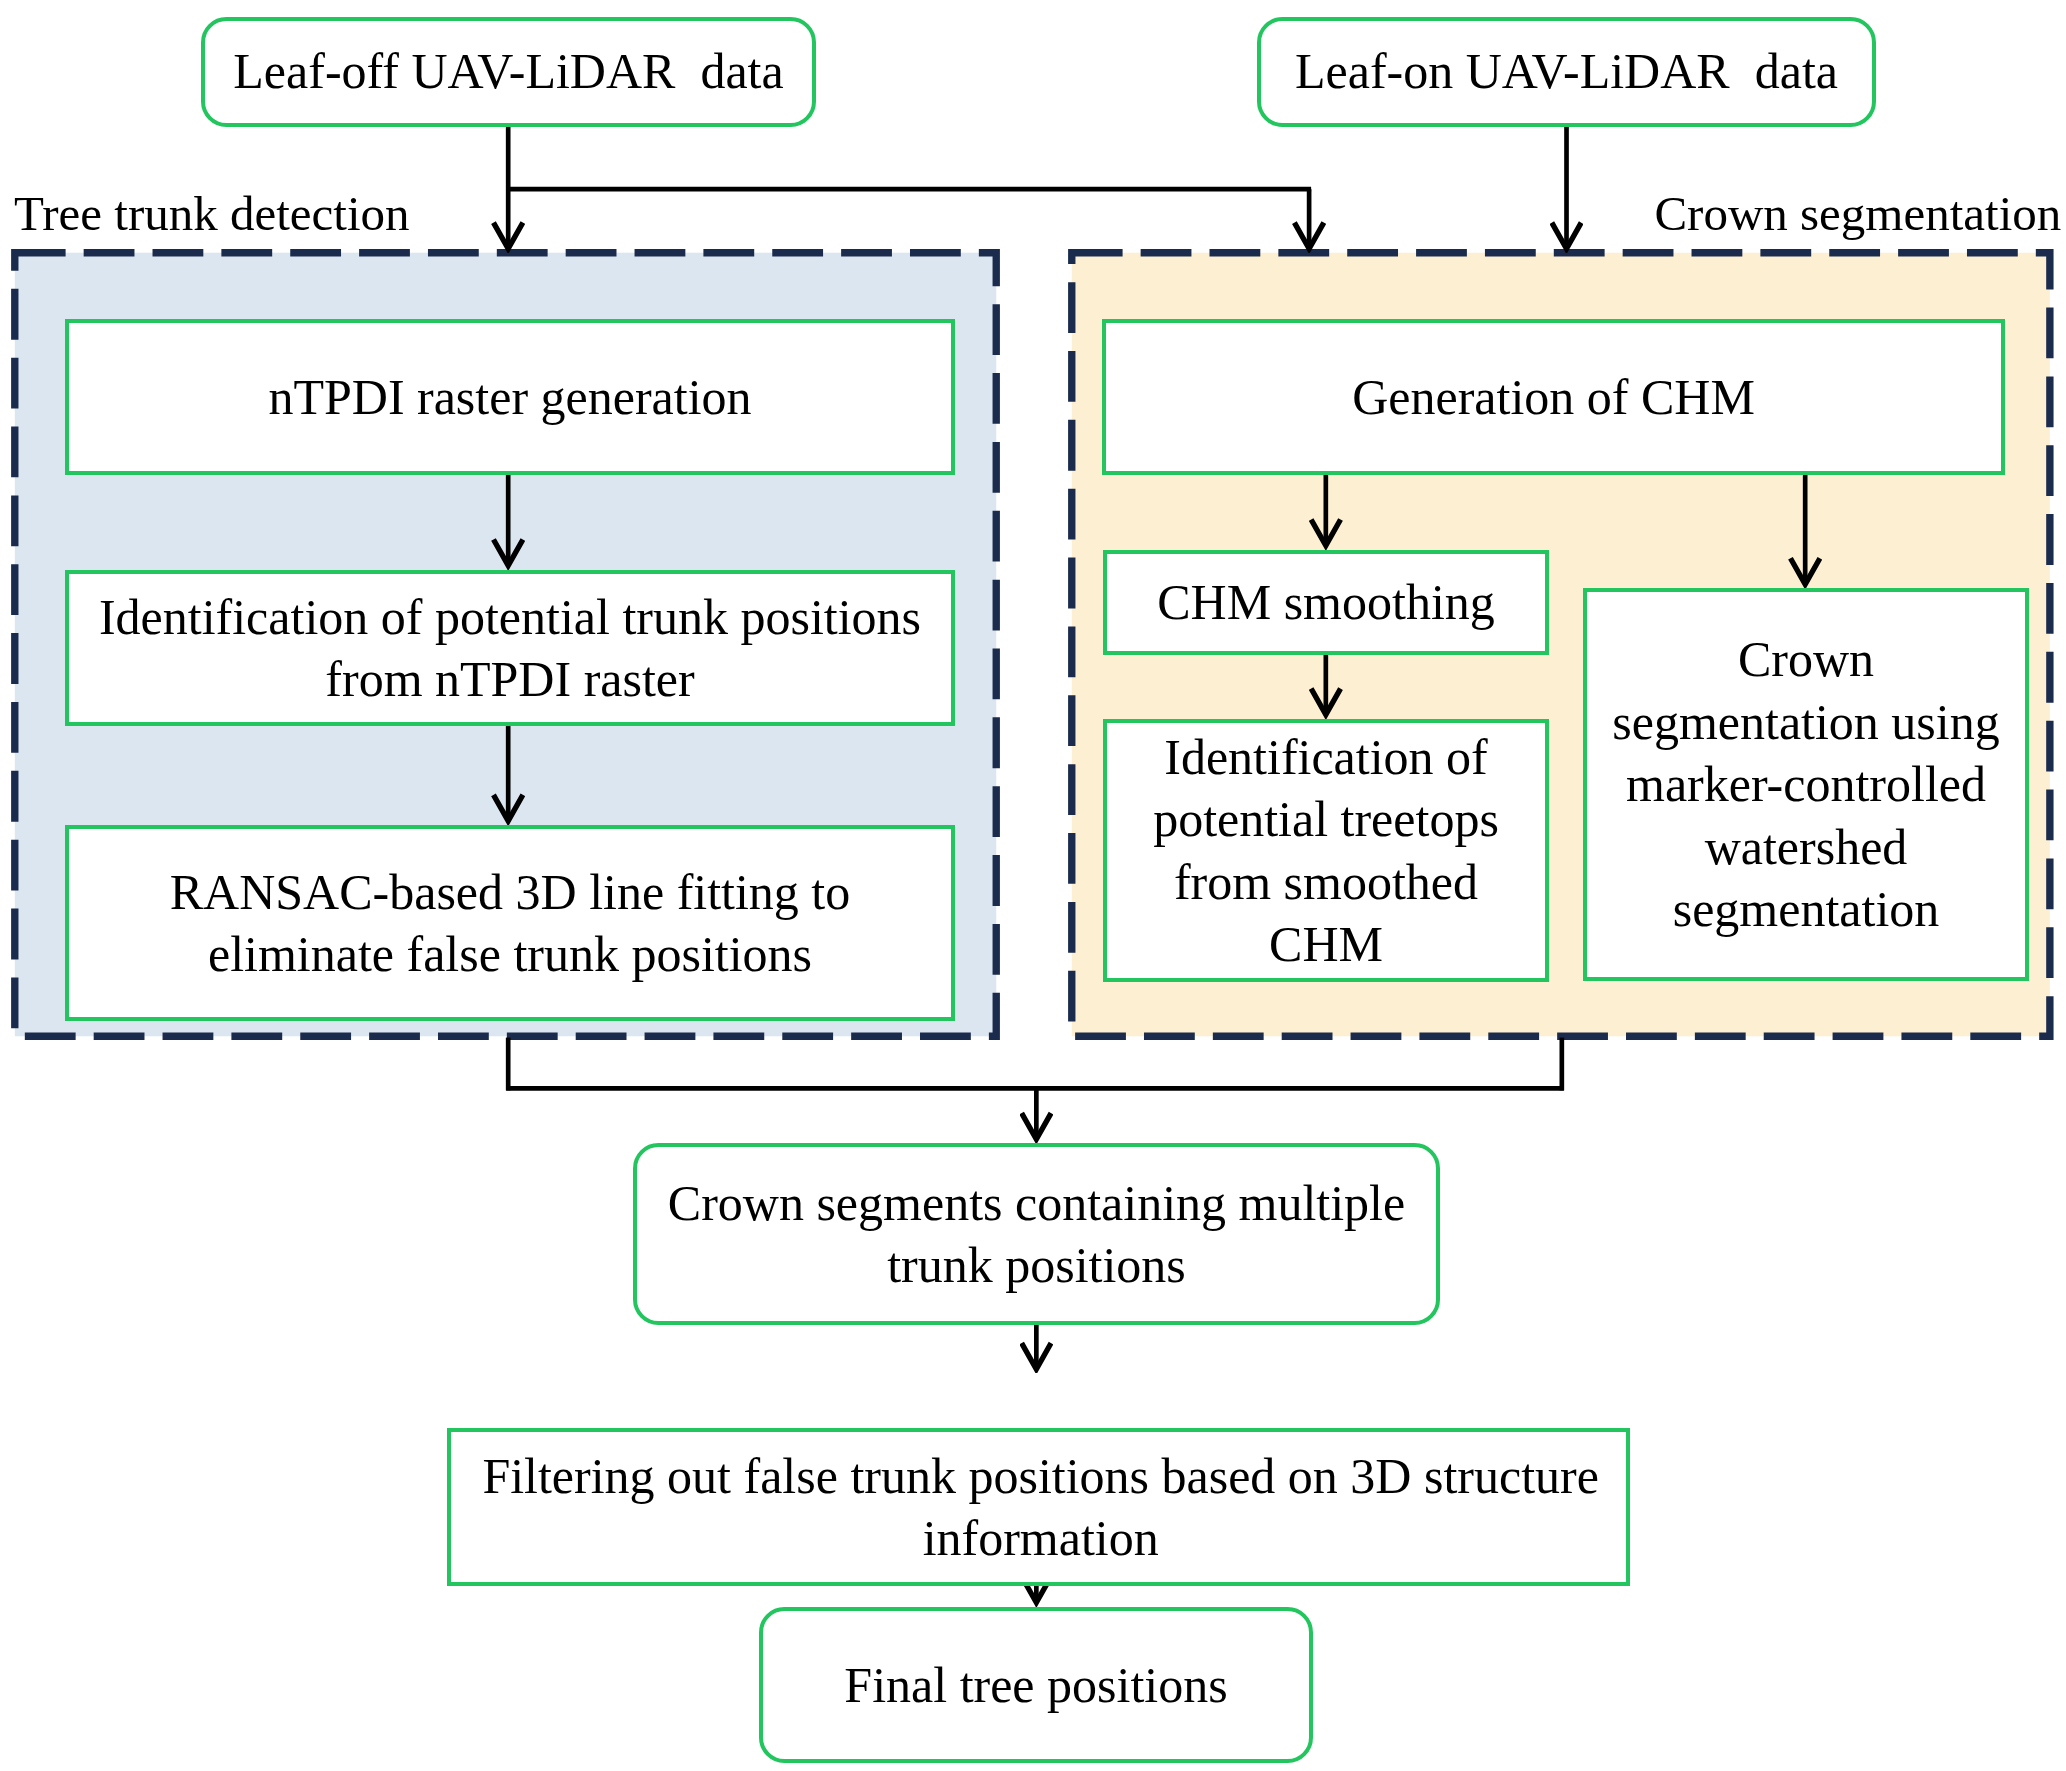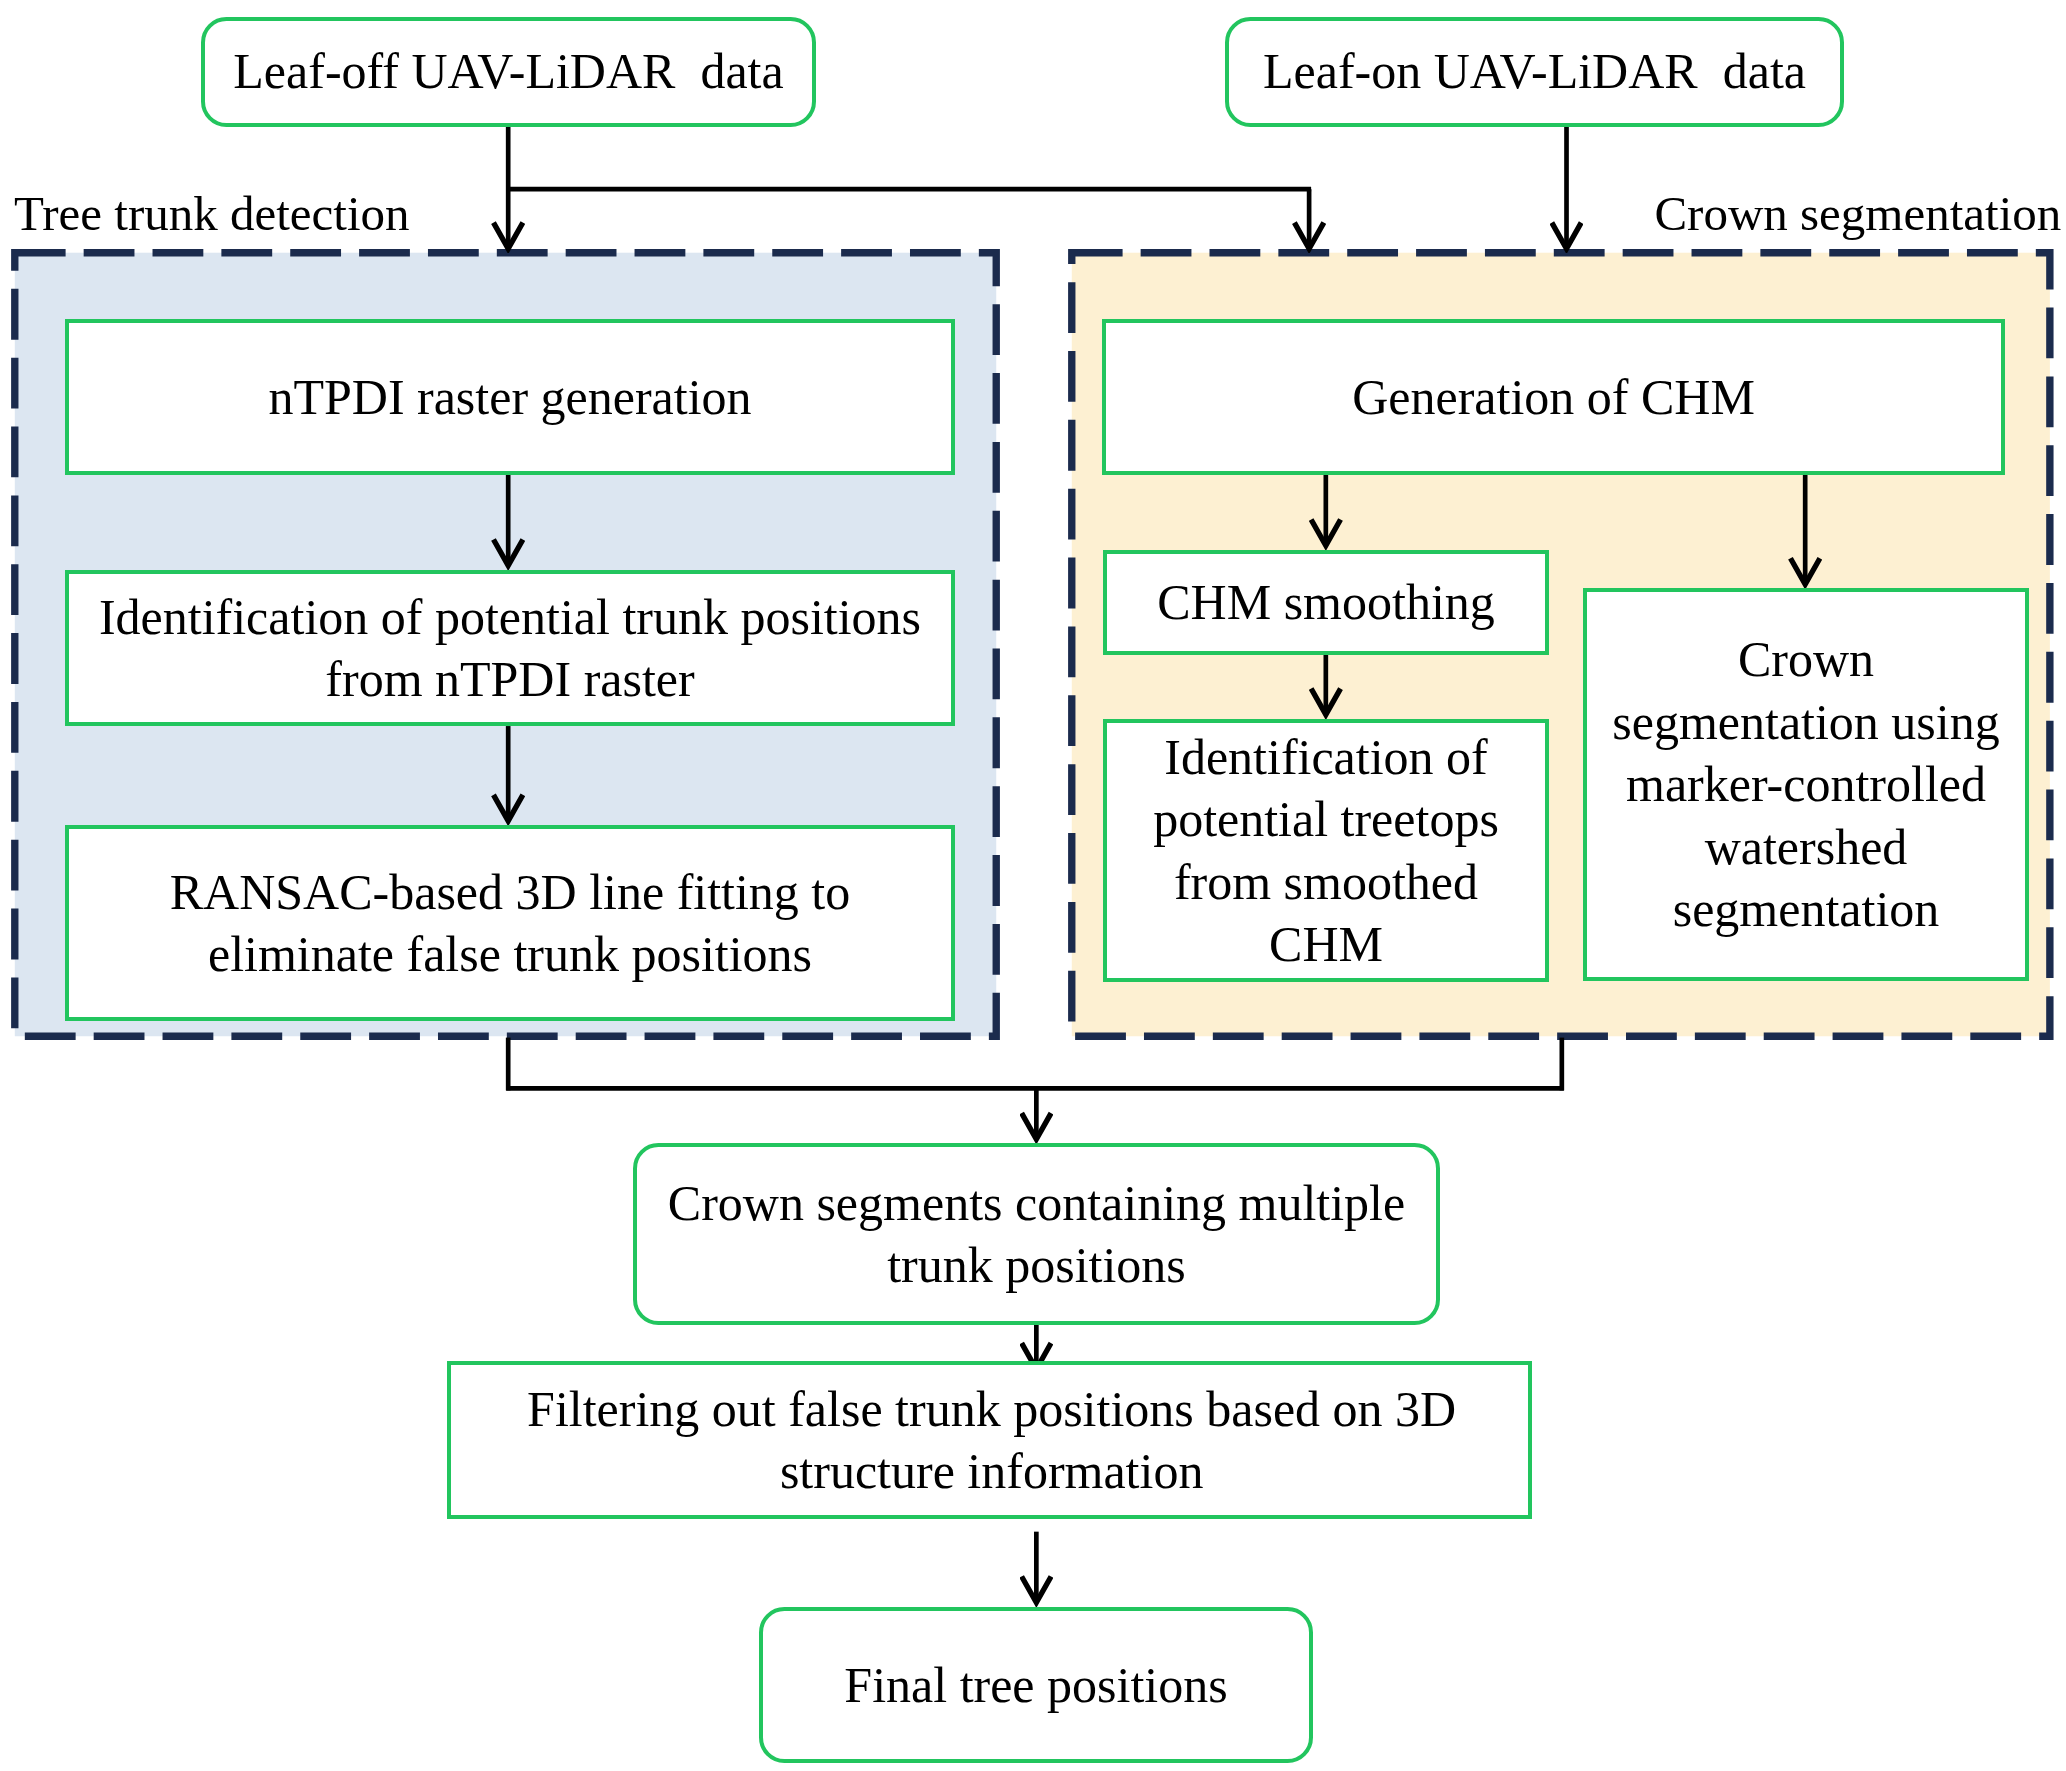"Leaf-on UAV-LiDAR data" div.box { left: 1225px -> 1257px }
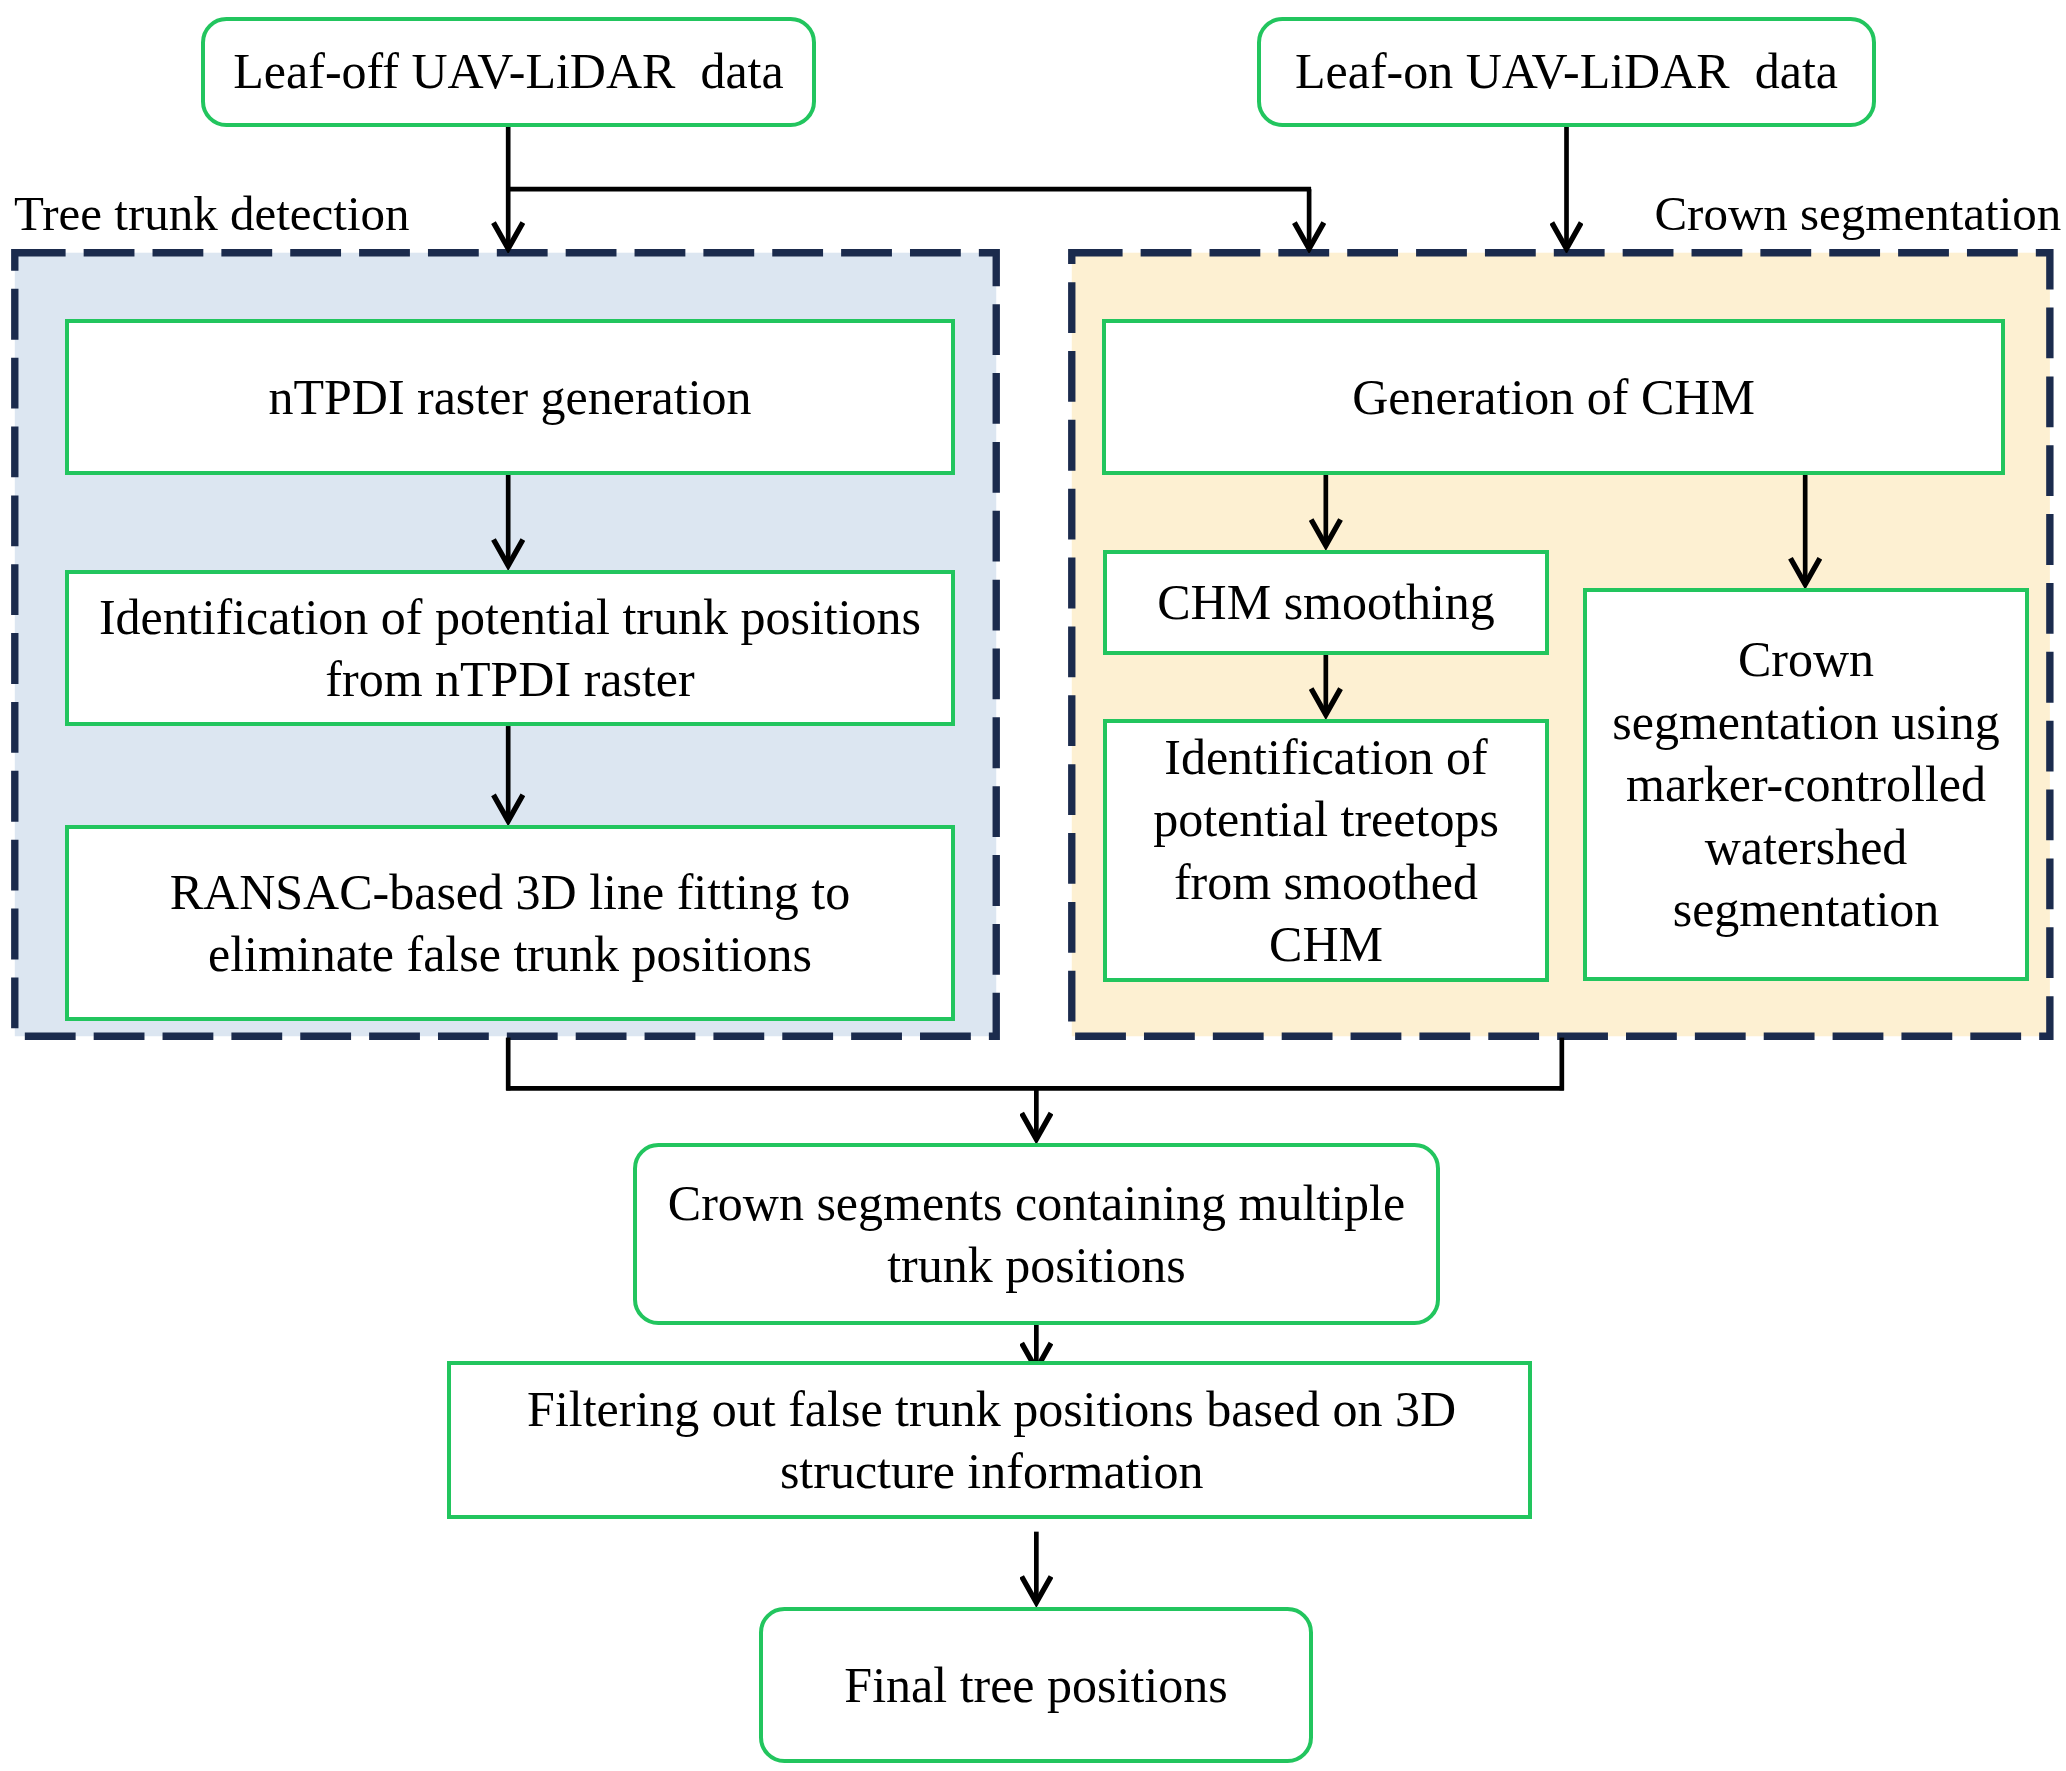"Filtering out false trunk positions" div.box { top: 1361px -> 1428px; width: 1085px -> 1183px }
